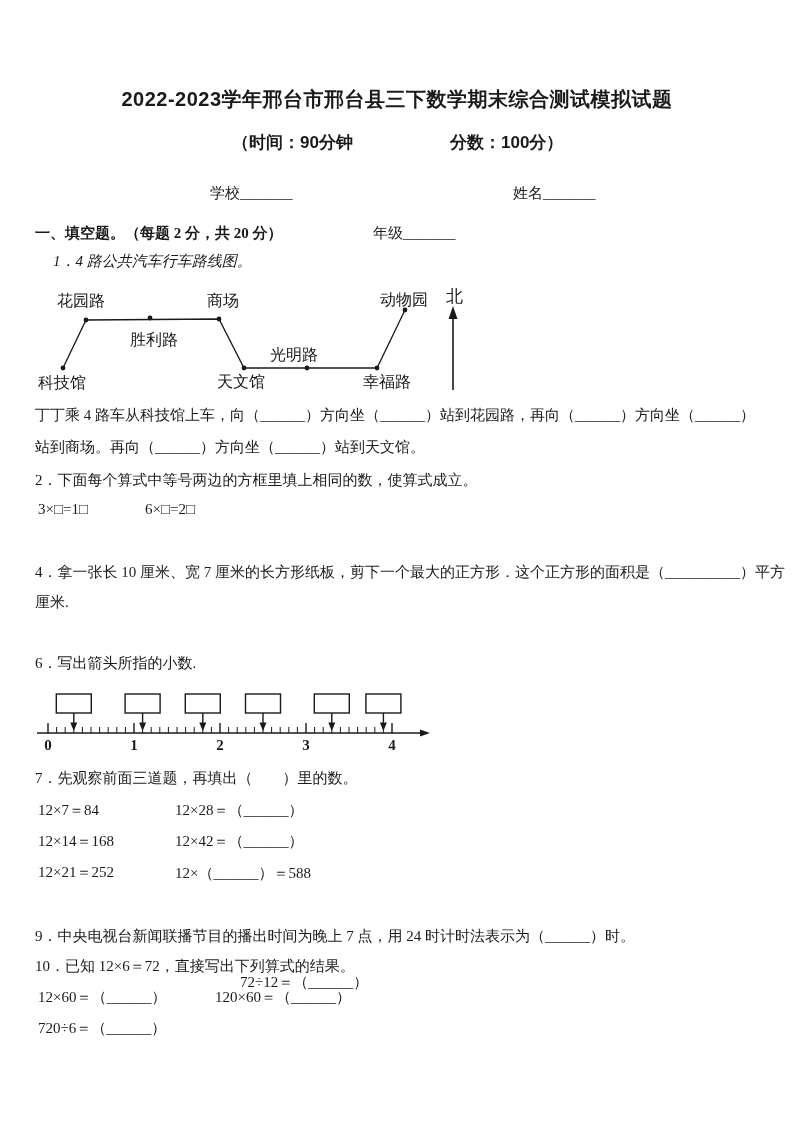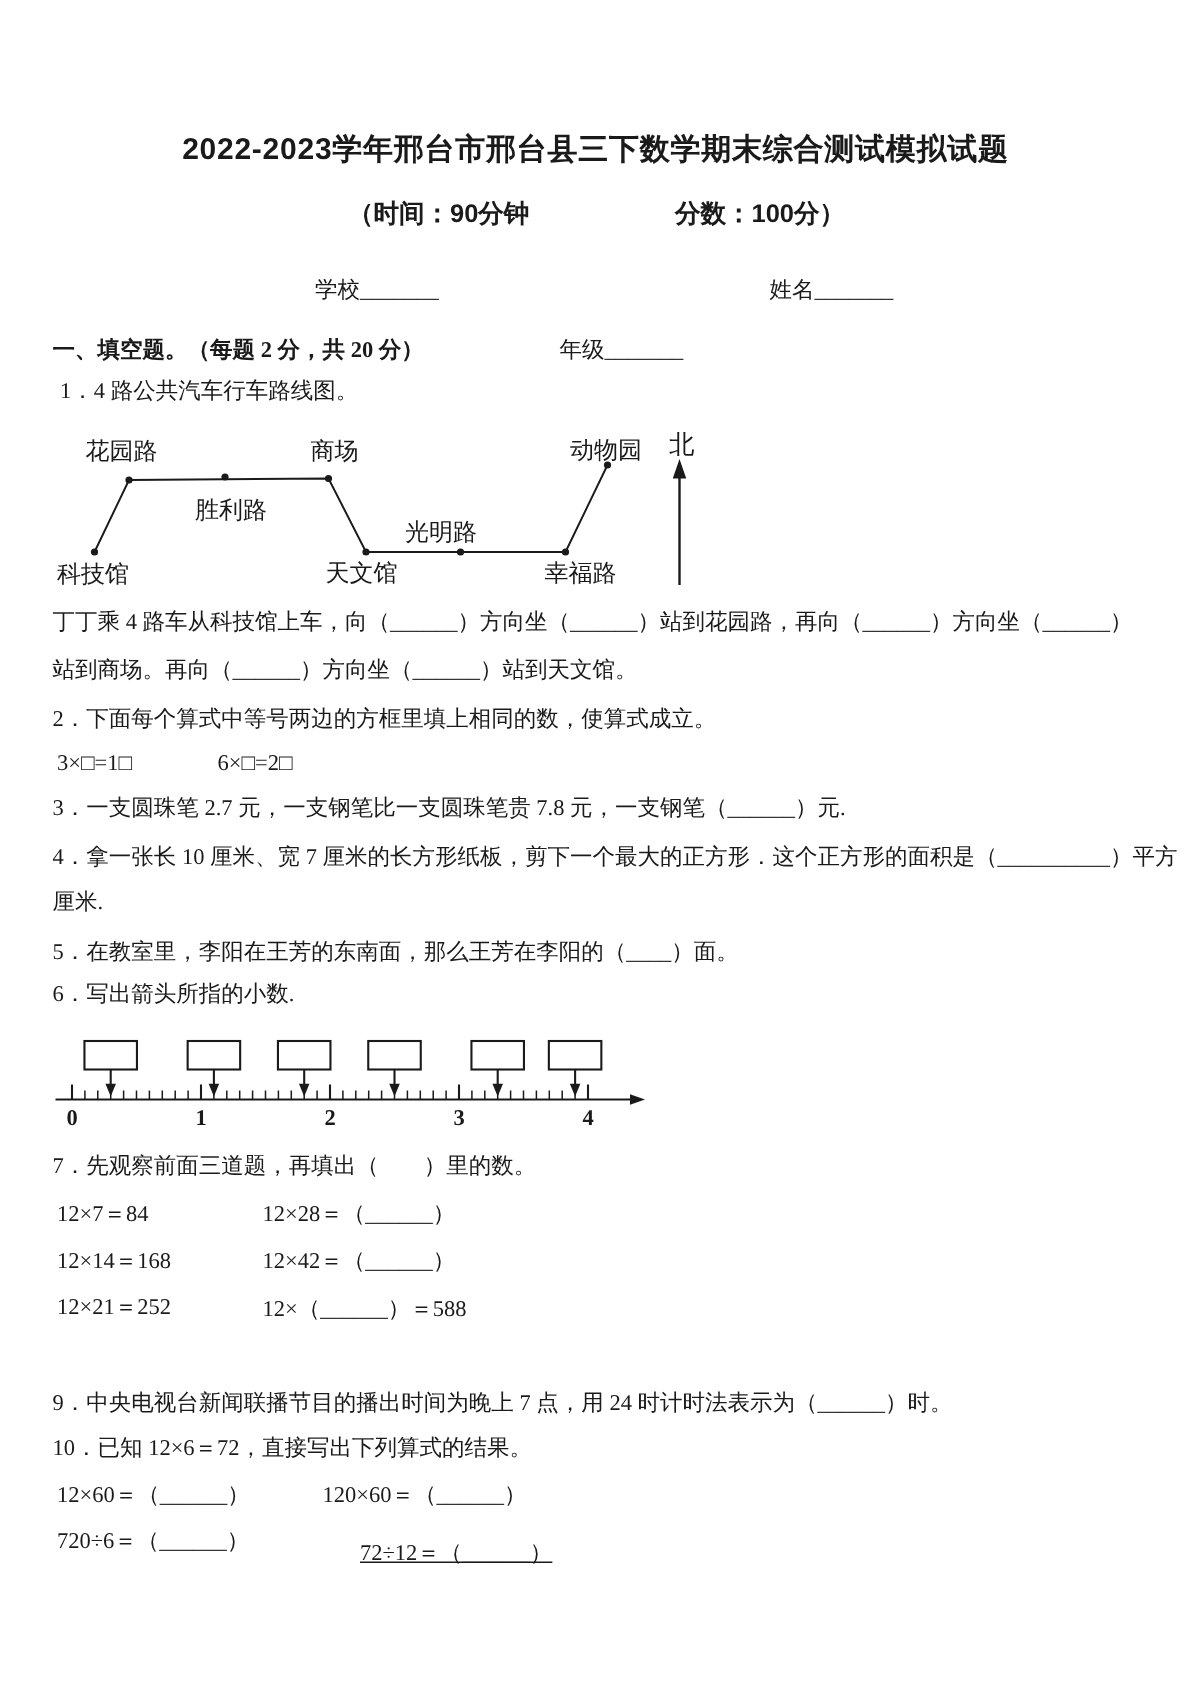"1．4 路公共汽车行车路线图。" div.abs { font-style: none -> italic; left: 40px -> 53px }
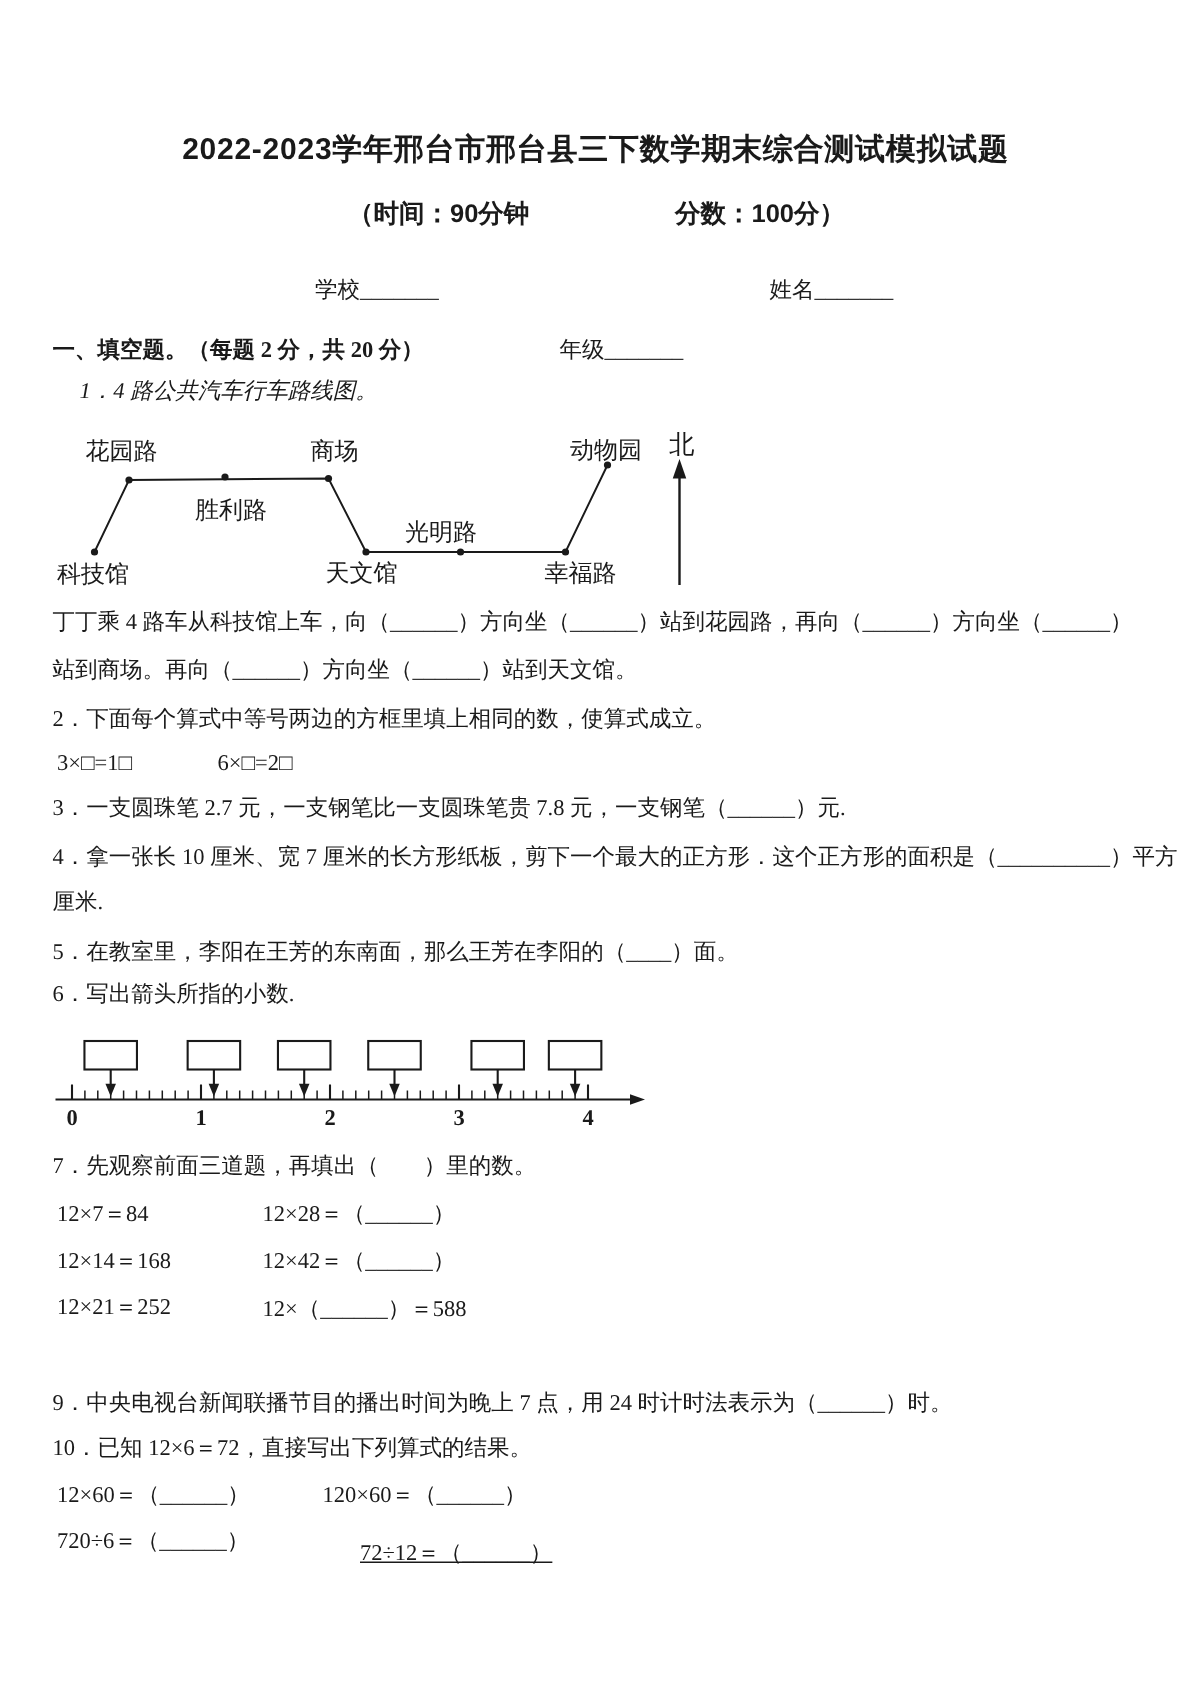"3．一支圆珠笔 2.7 元，一支钢笔比一支圆珠笔贵 7.8" div.abs { html: <div>3．一支圆珠笔 2.7 元，一支钢笔比一支圆珠笔贵 7.8 元，一支钢笔（______）元.</div> -> none }
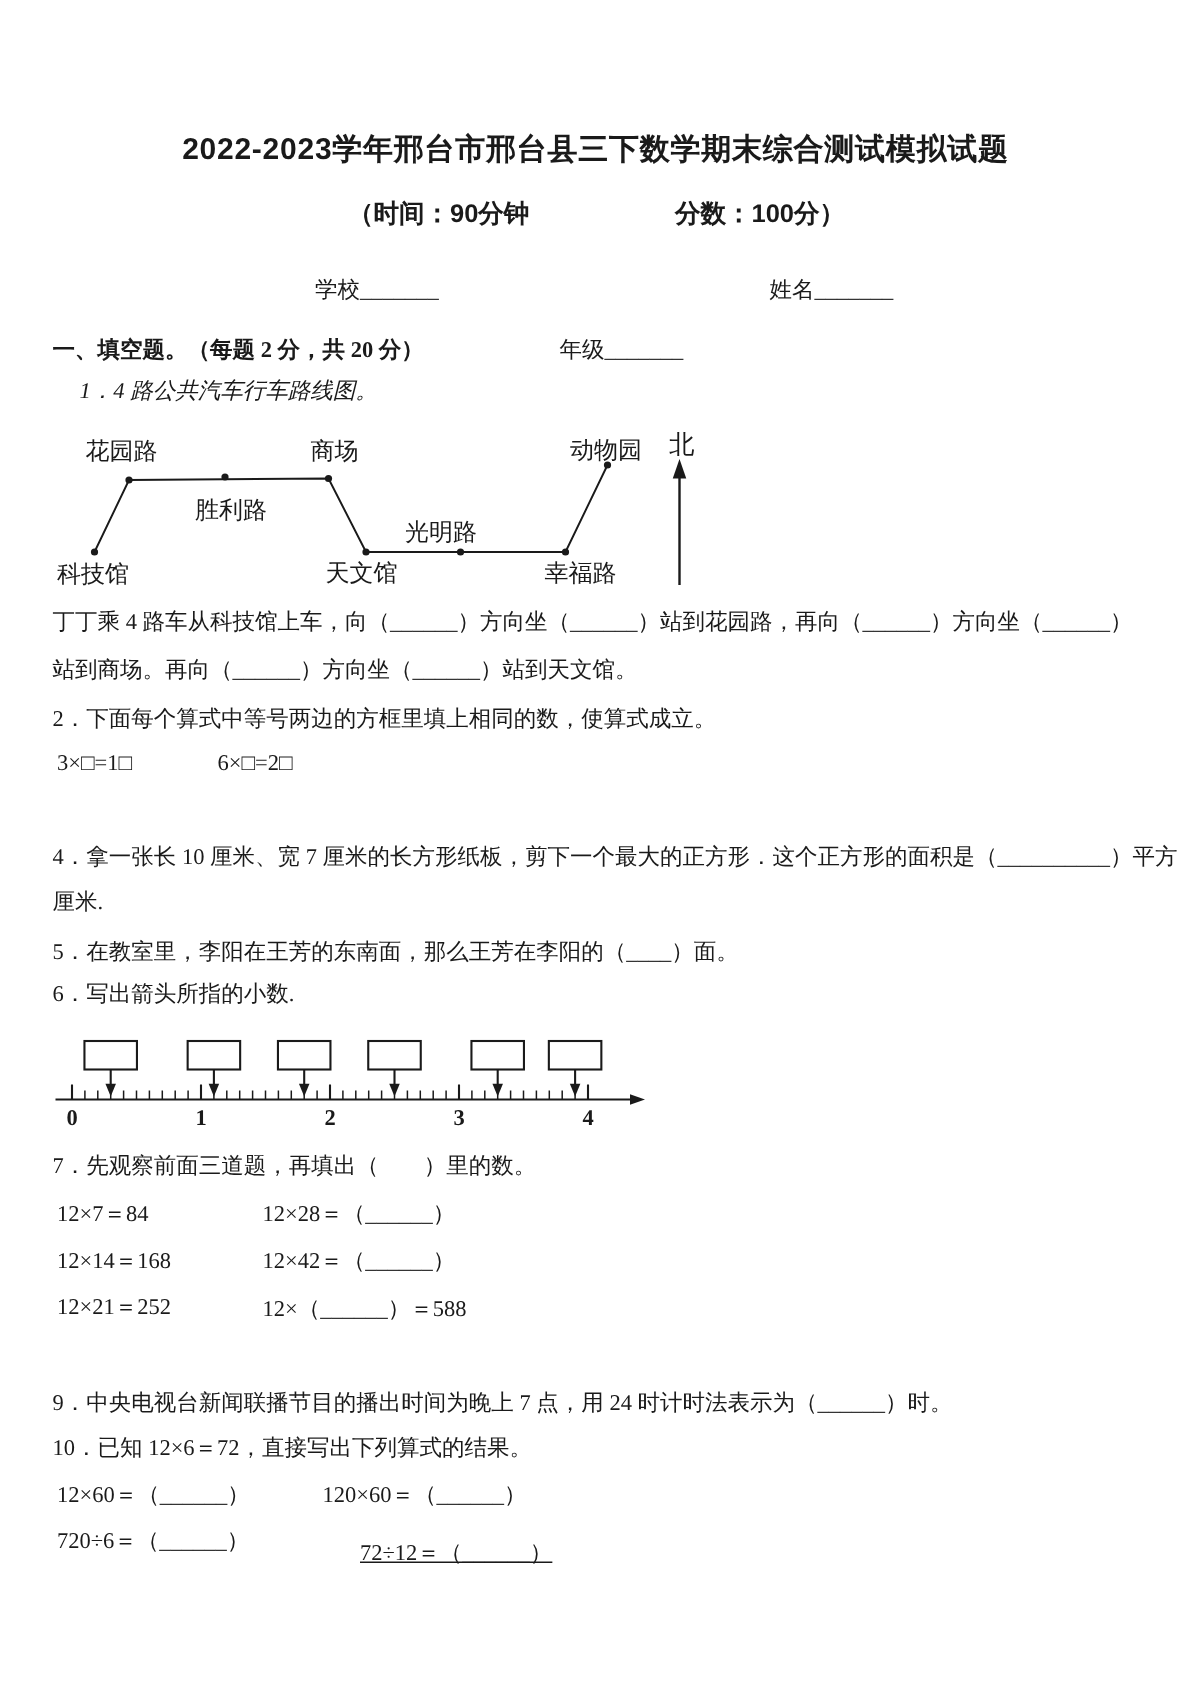"5．在教室里，李阳在王芳的东南面，那么王芳在李阳的（____）面。" div.abs { html: <div>5．在教室里，李阳在王芳的东南面，那么王芳在李阳的（____）面。</div> -> none }
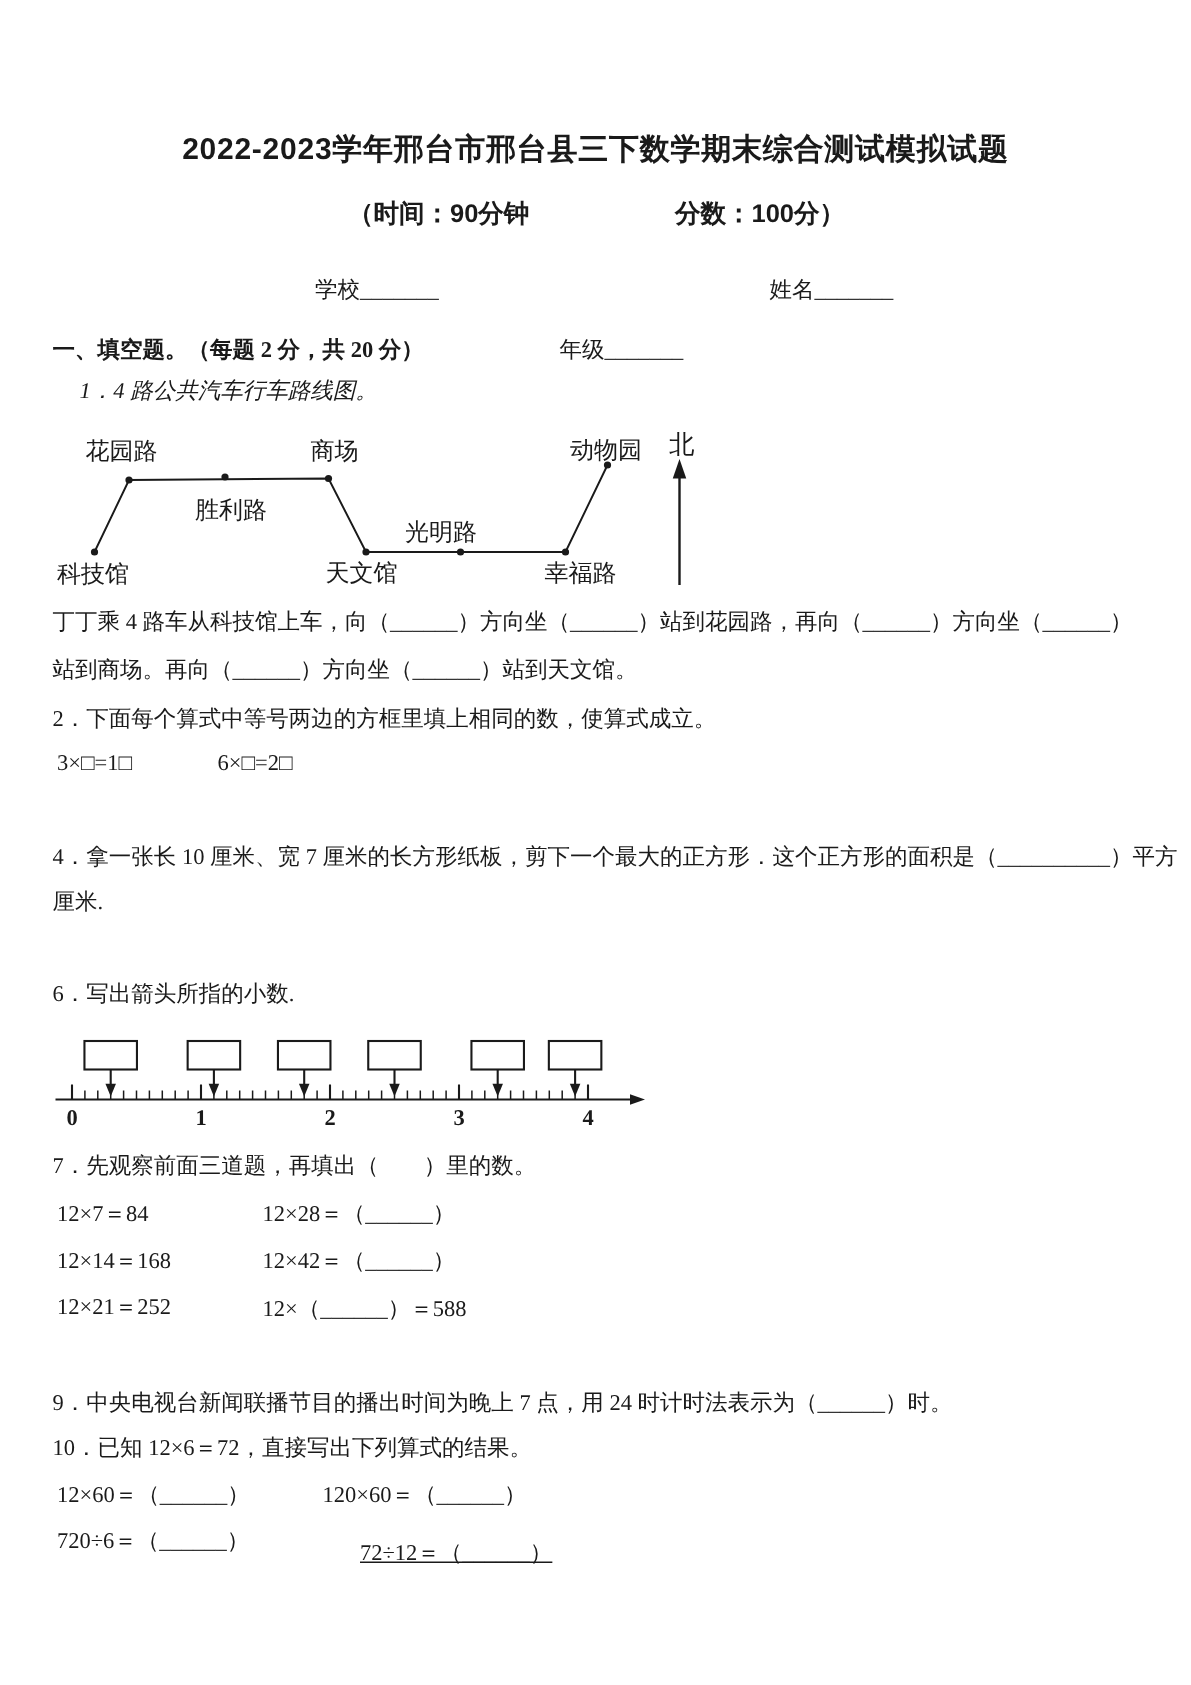"72÷12＝（______）" span.abs { text-decoration: underline -> none; top: 1026px -> 972px }
